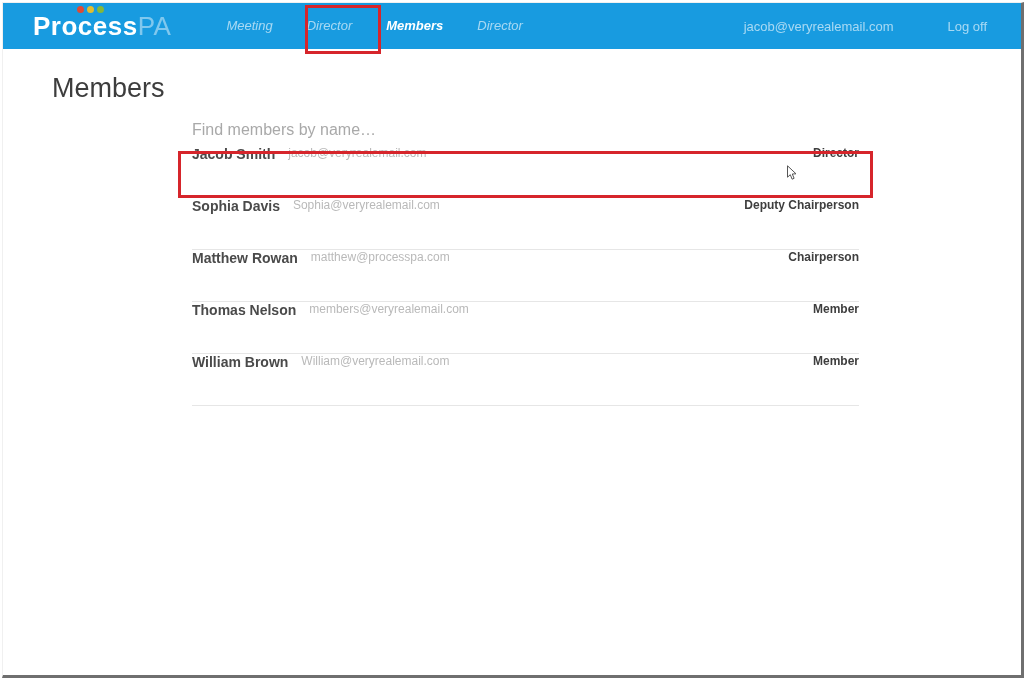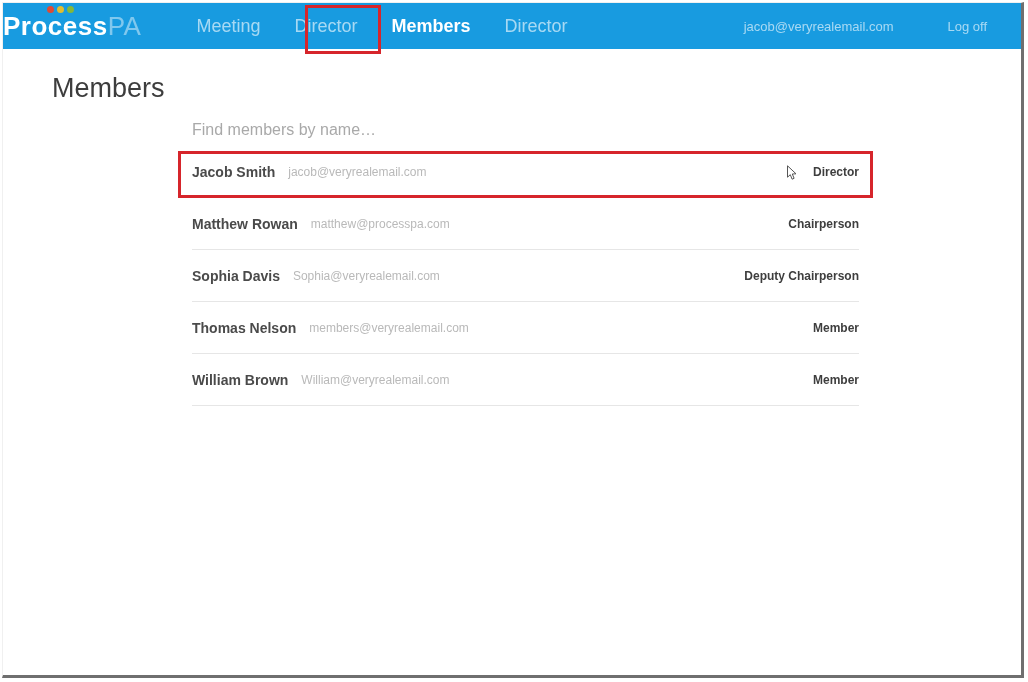"ProcessPA" .logo { margin-left: none -> 30px }
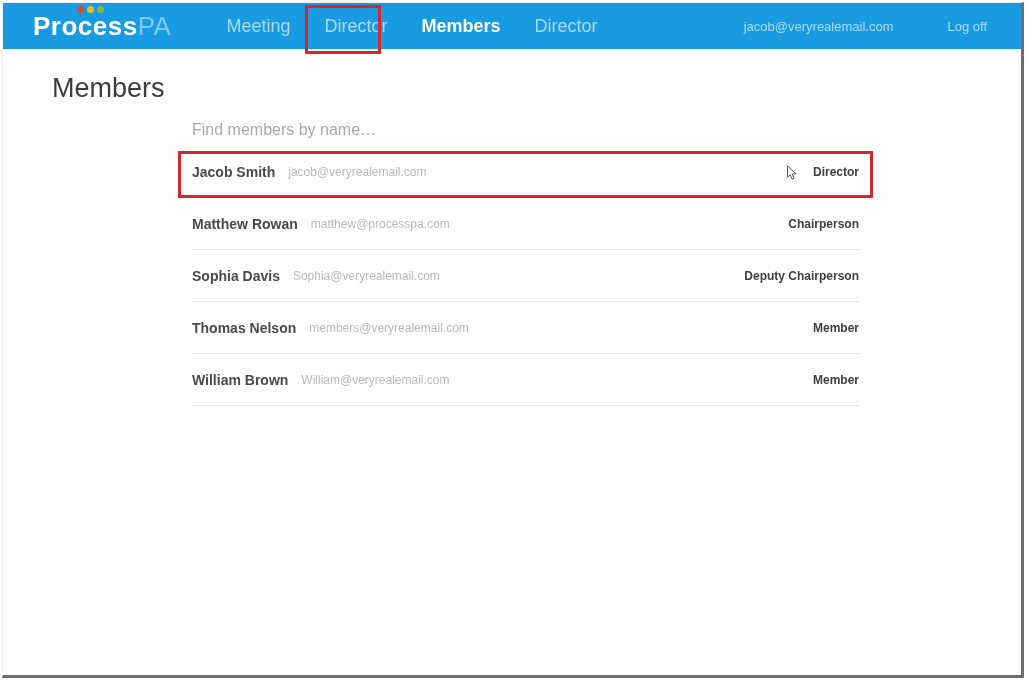"Meeting" .nav-item { font-size: 18px -> 13px; font-style: none -> italic }
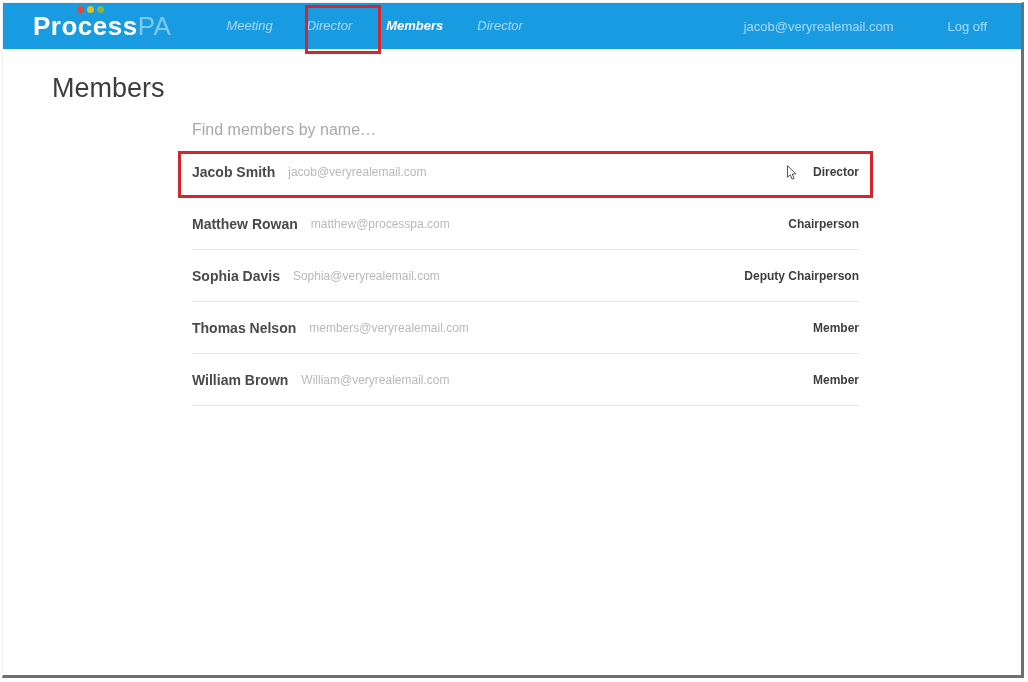"Jacob Smith" .member-row { align-items: center -> none }
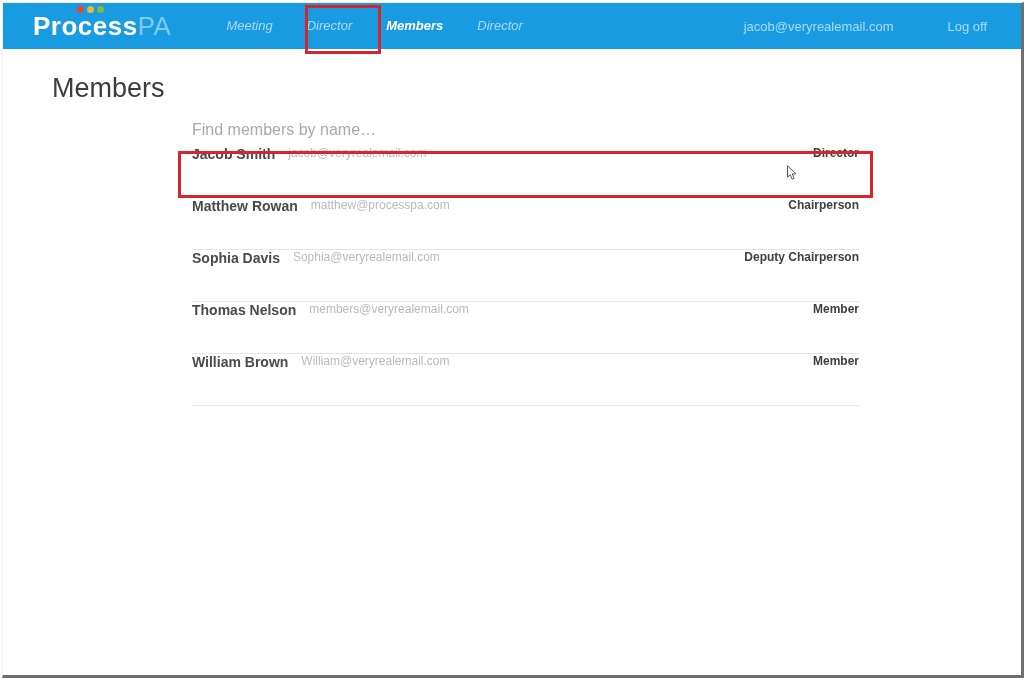"Matthew Rowan" div.member-row { order: before "Sophia Davis" -> after "Sophia Davis" }
